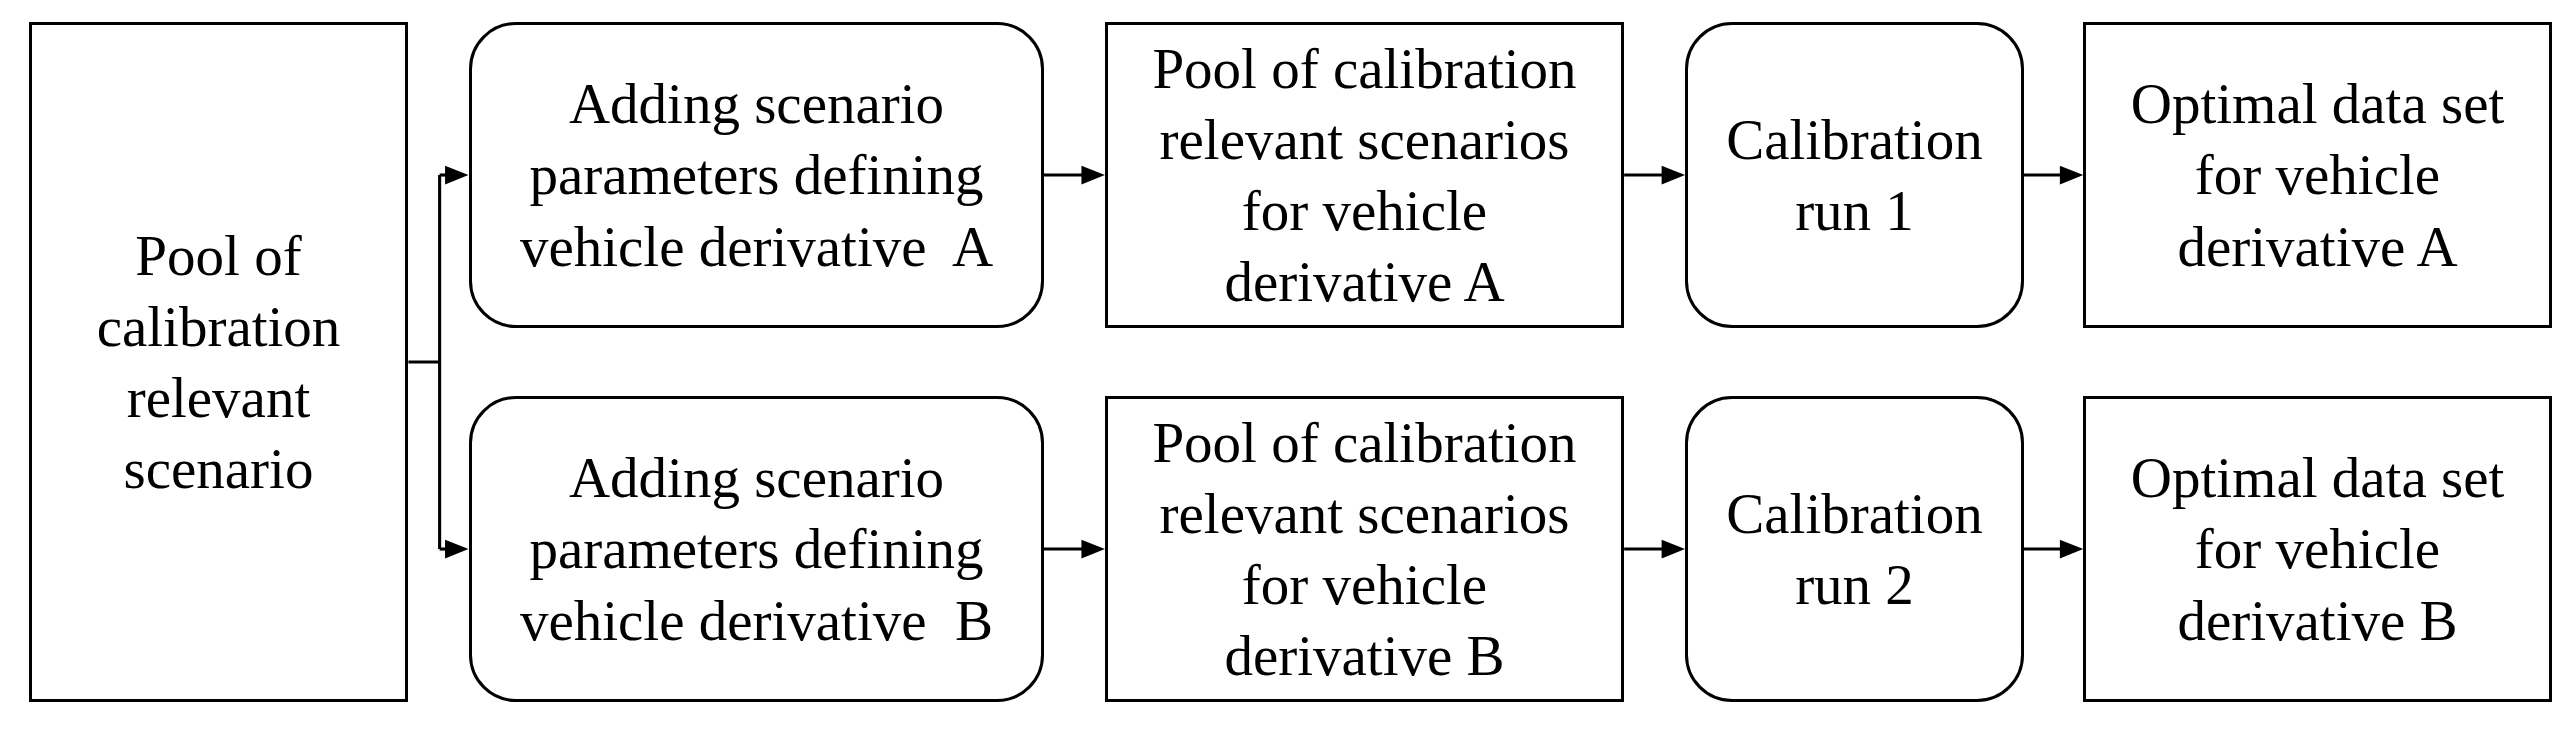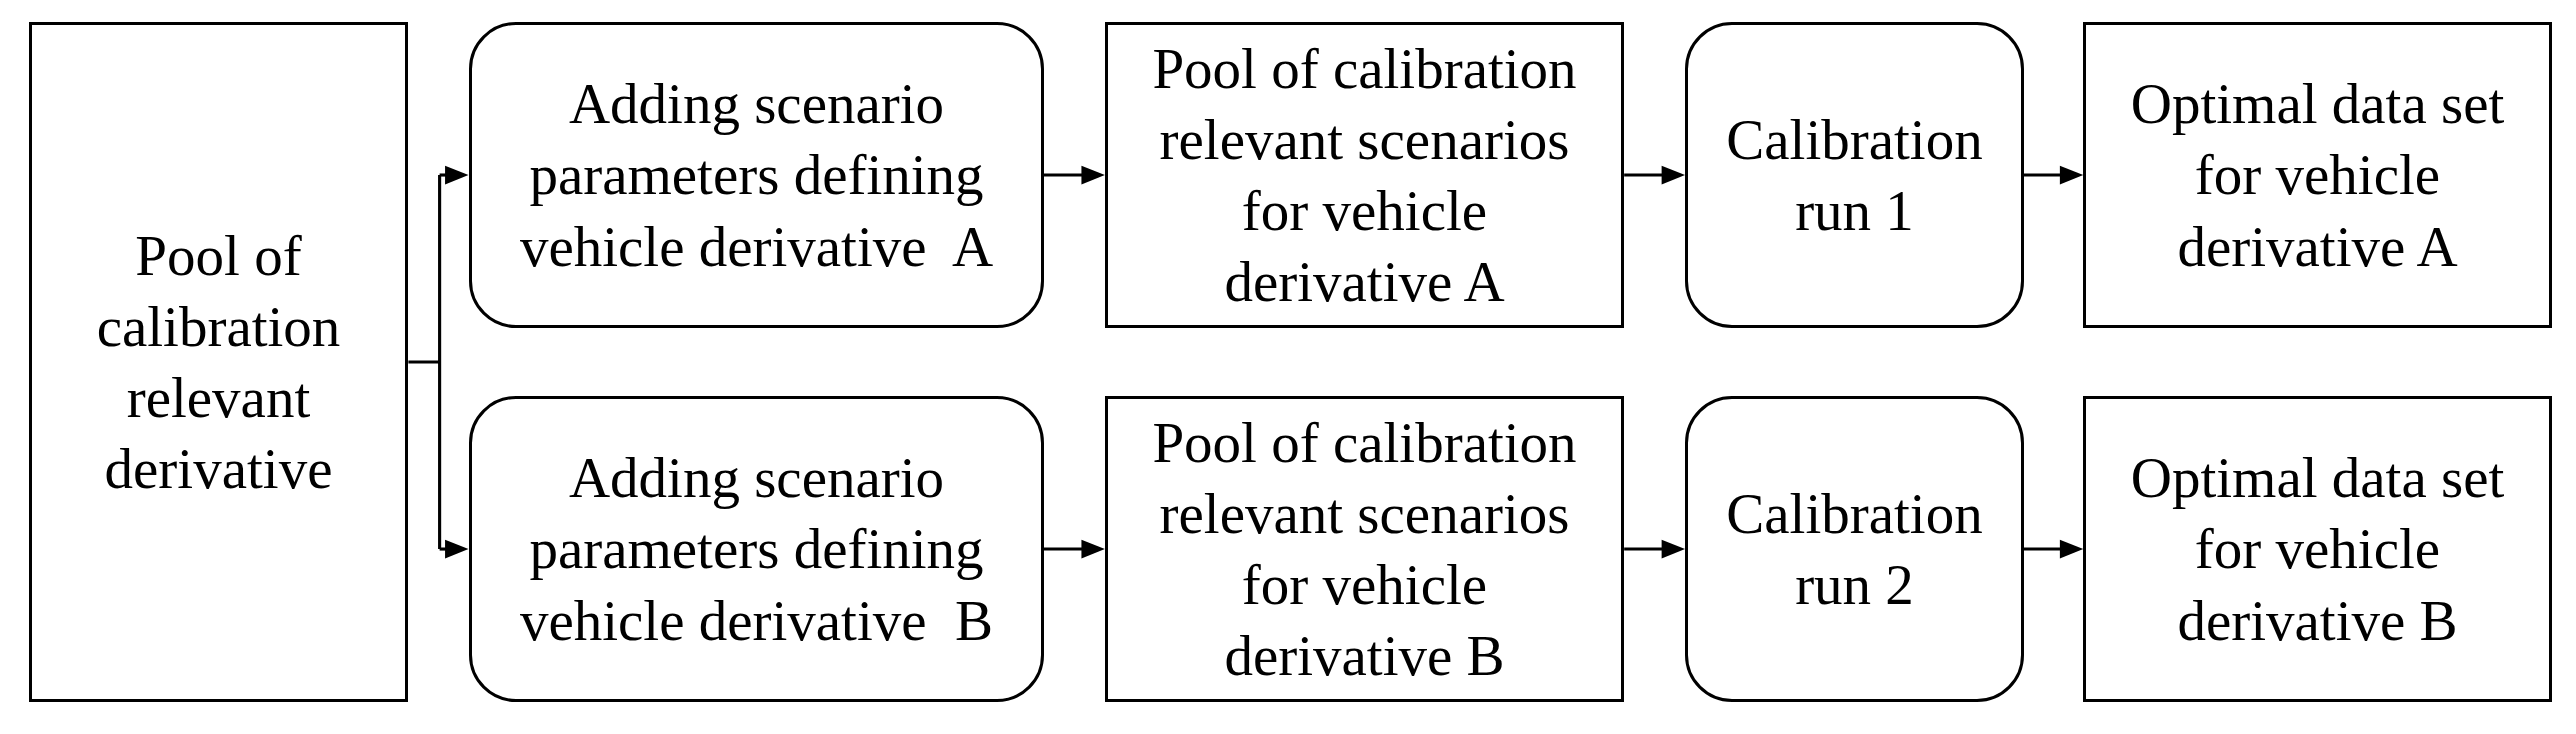"Pool of" span.label { text: derivative -> scenario }
